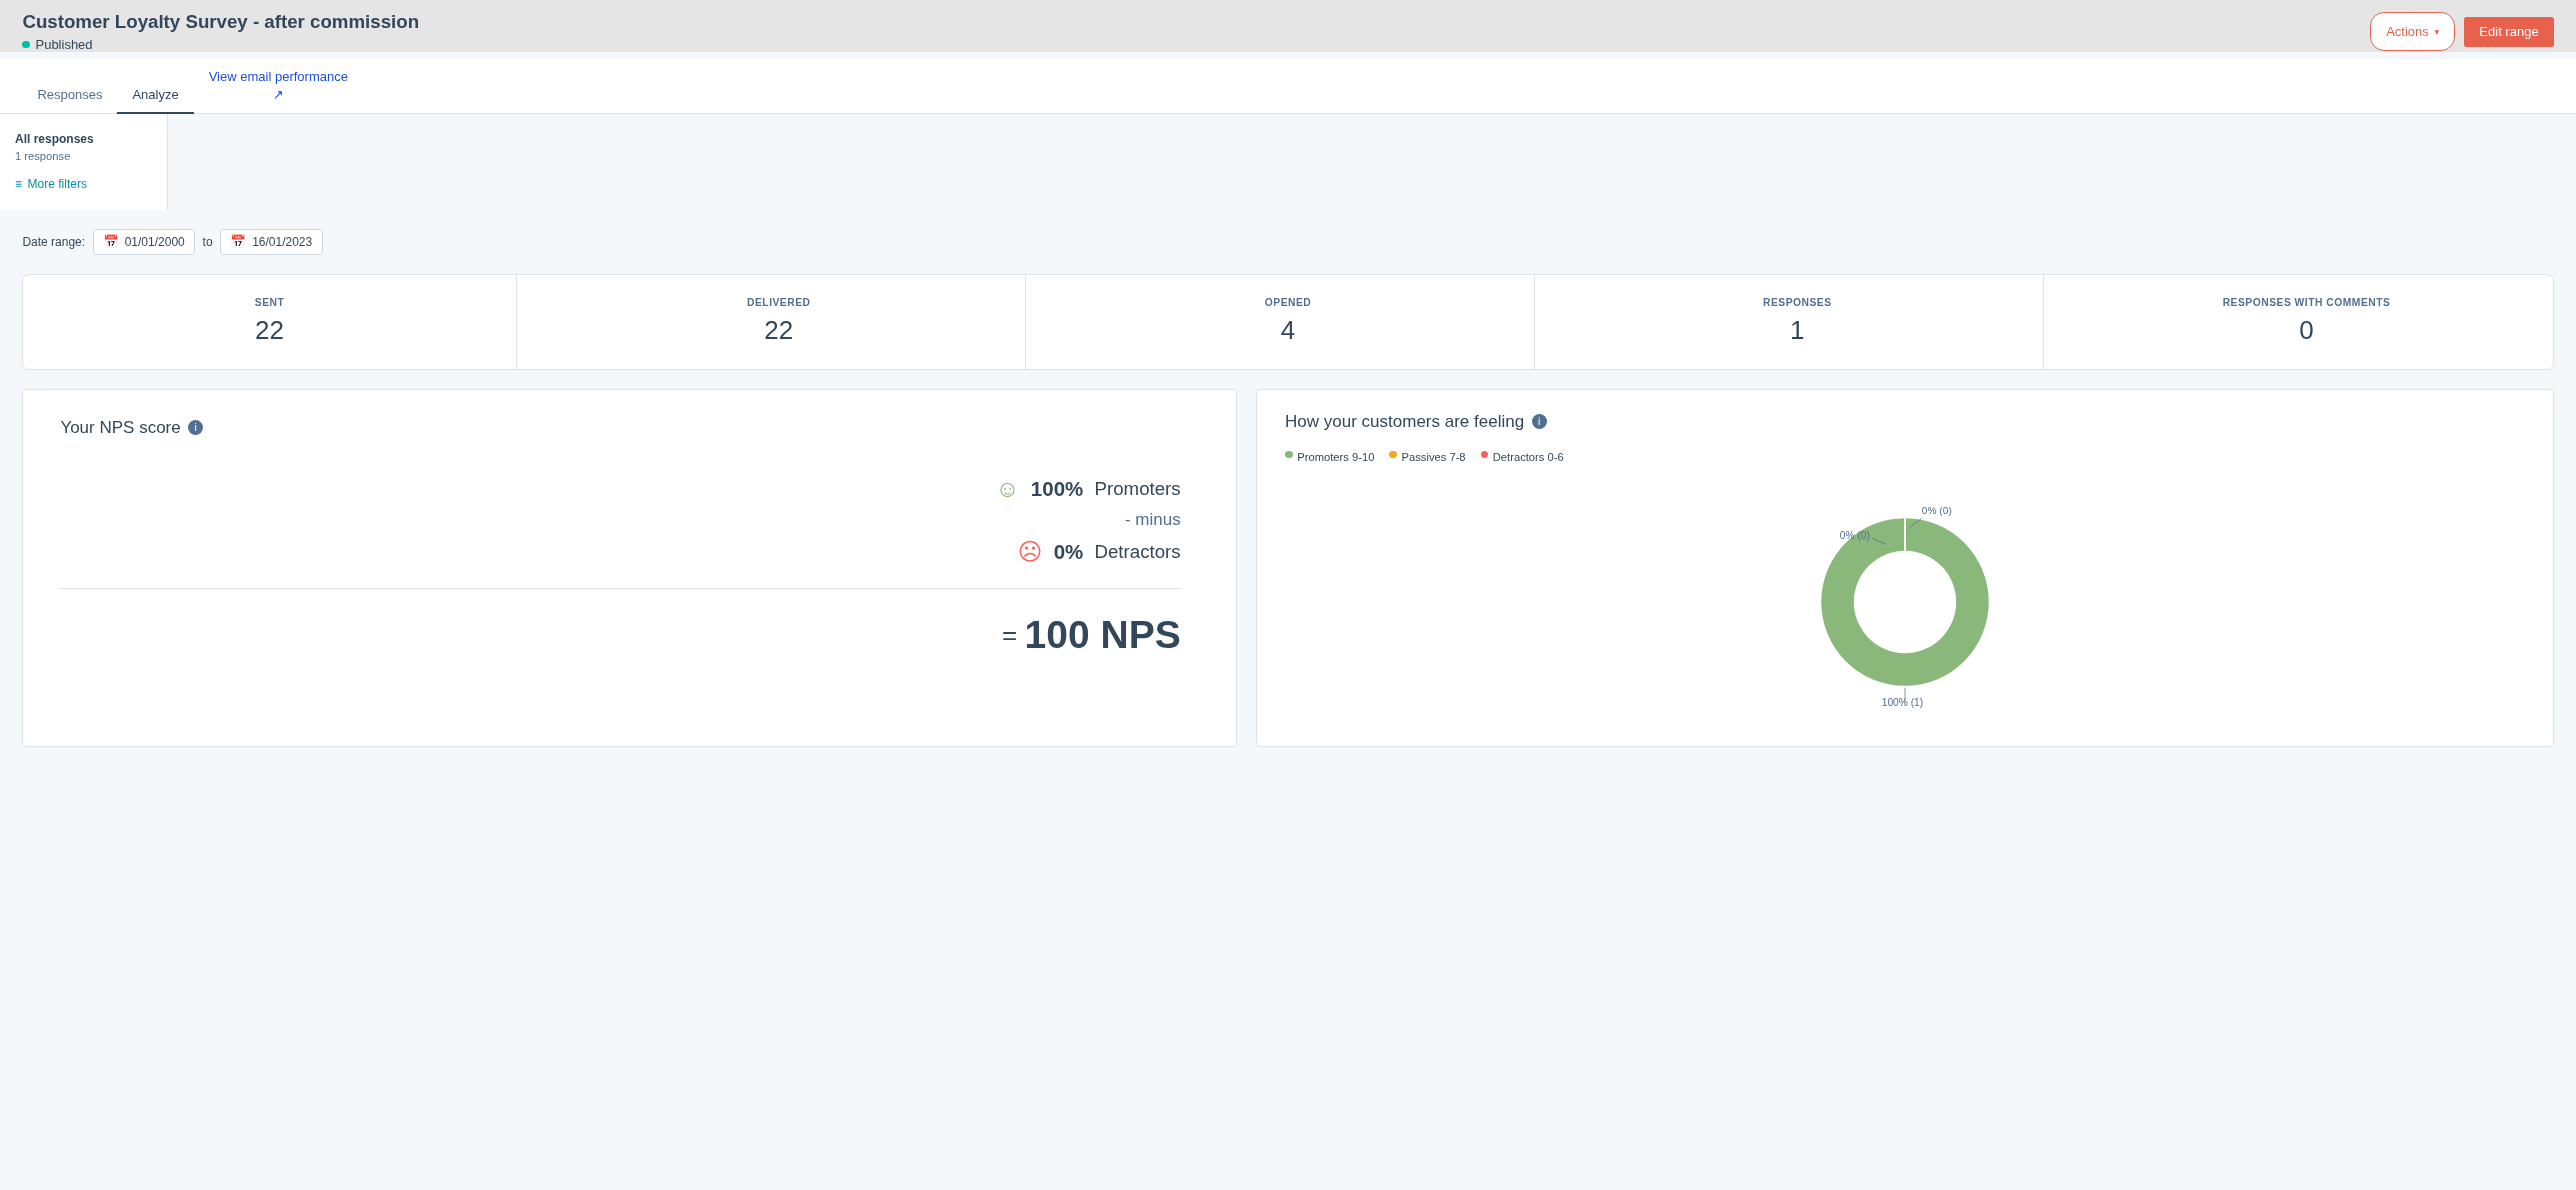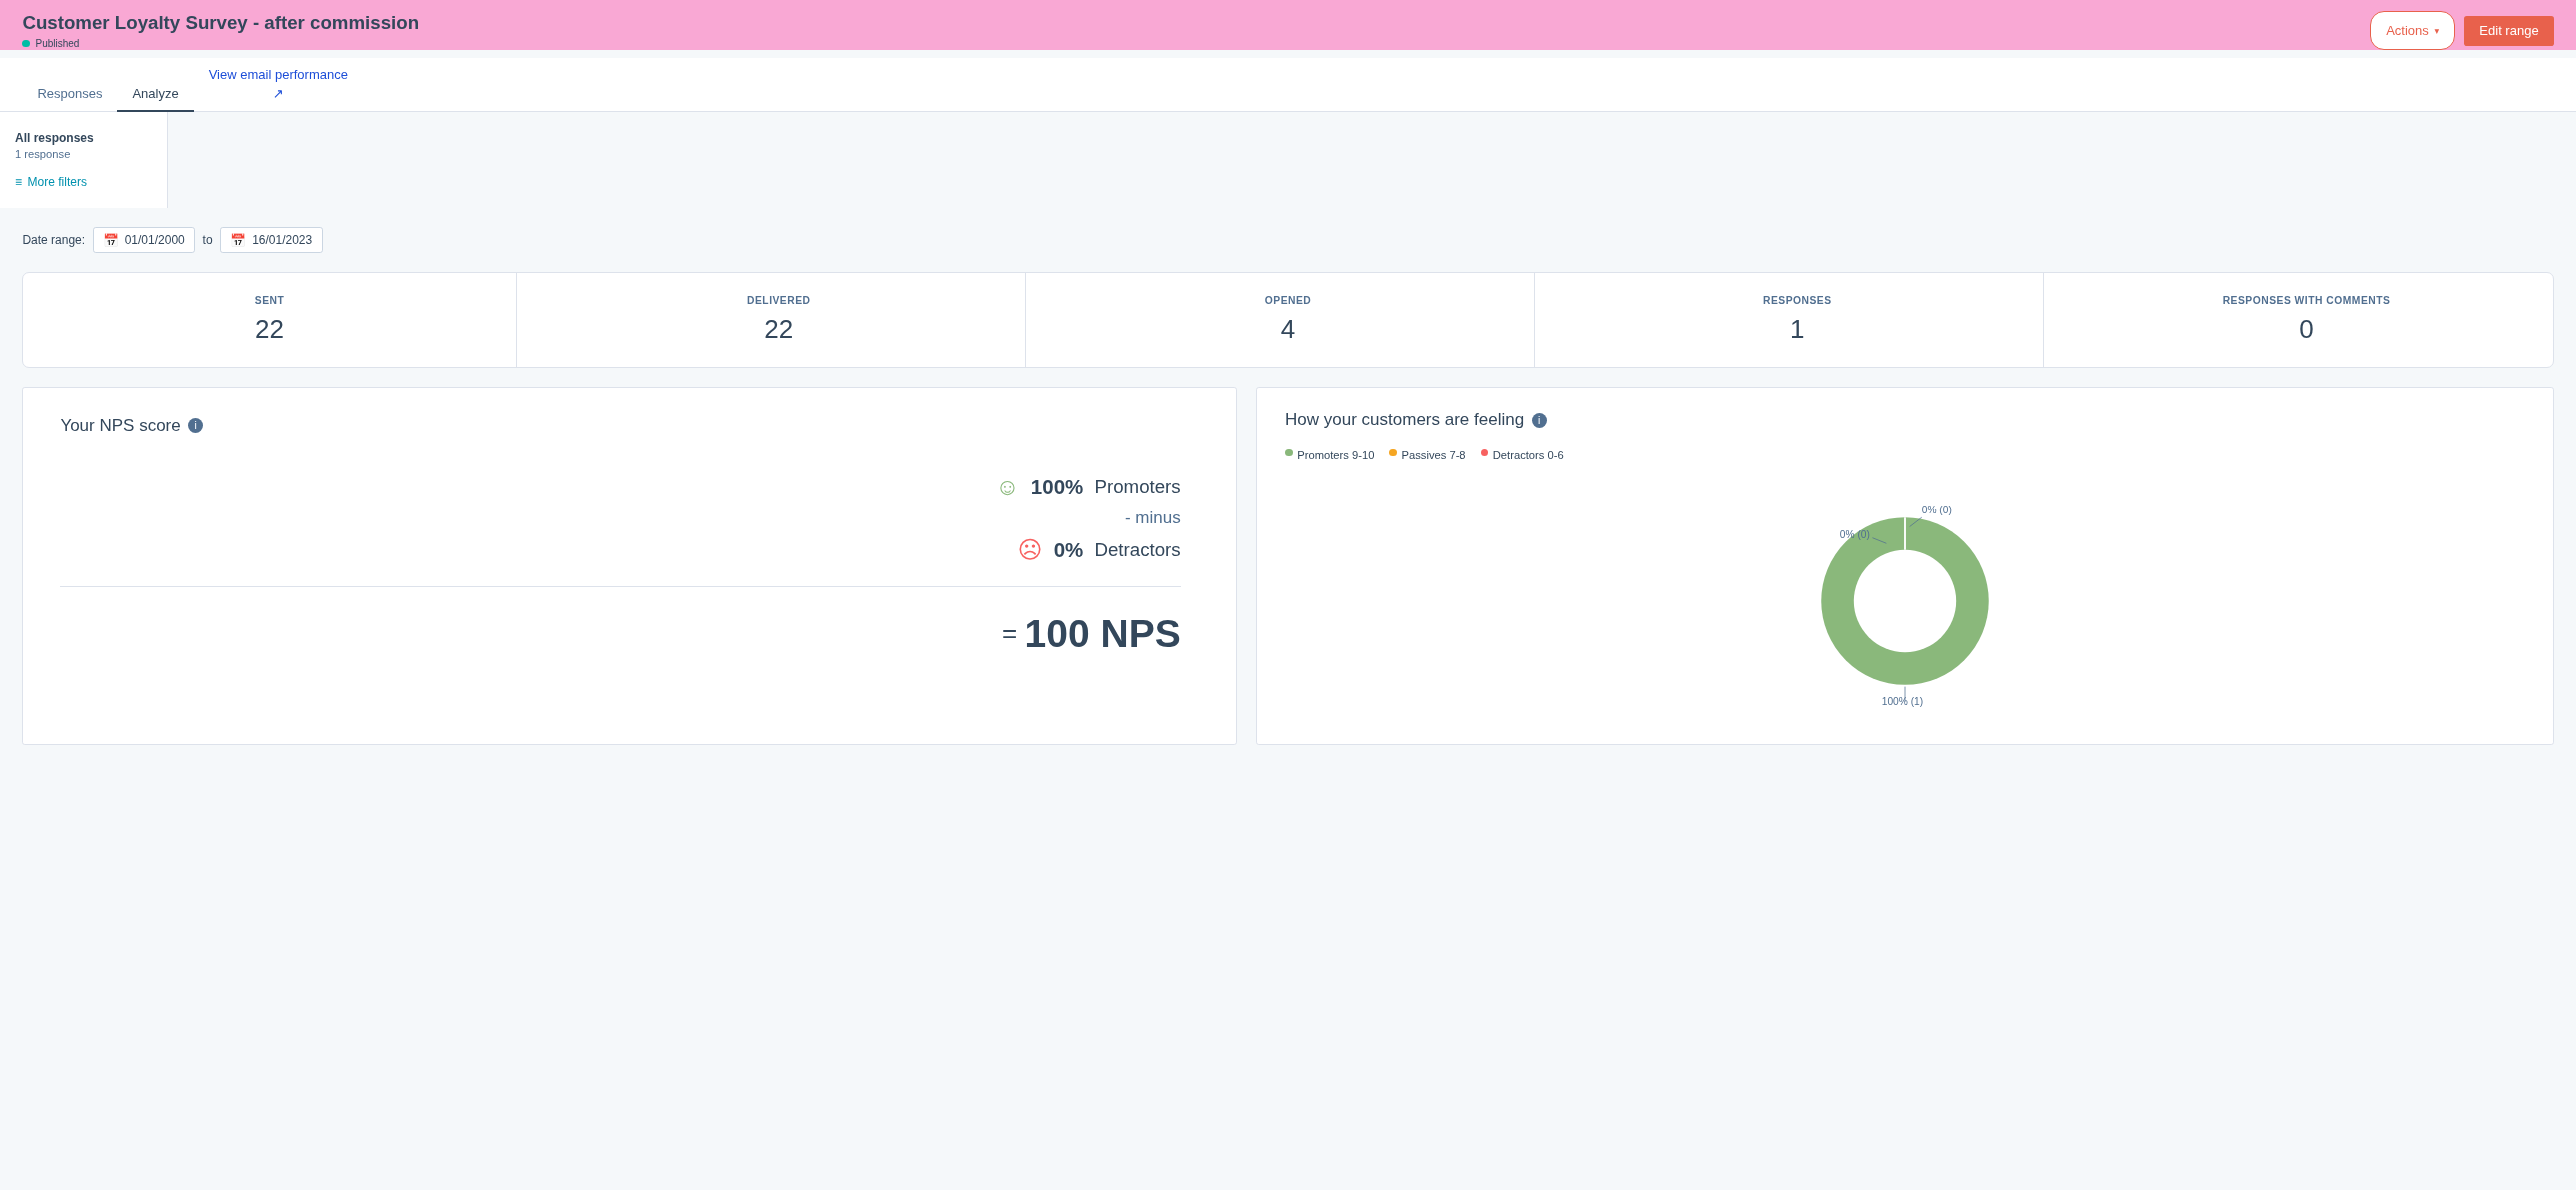"Customer Loyalty Survey - after" .top-bar { background: #f9a8d4 -> #e5e5e5 }
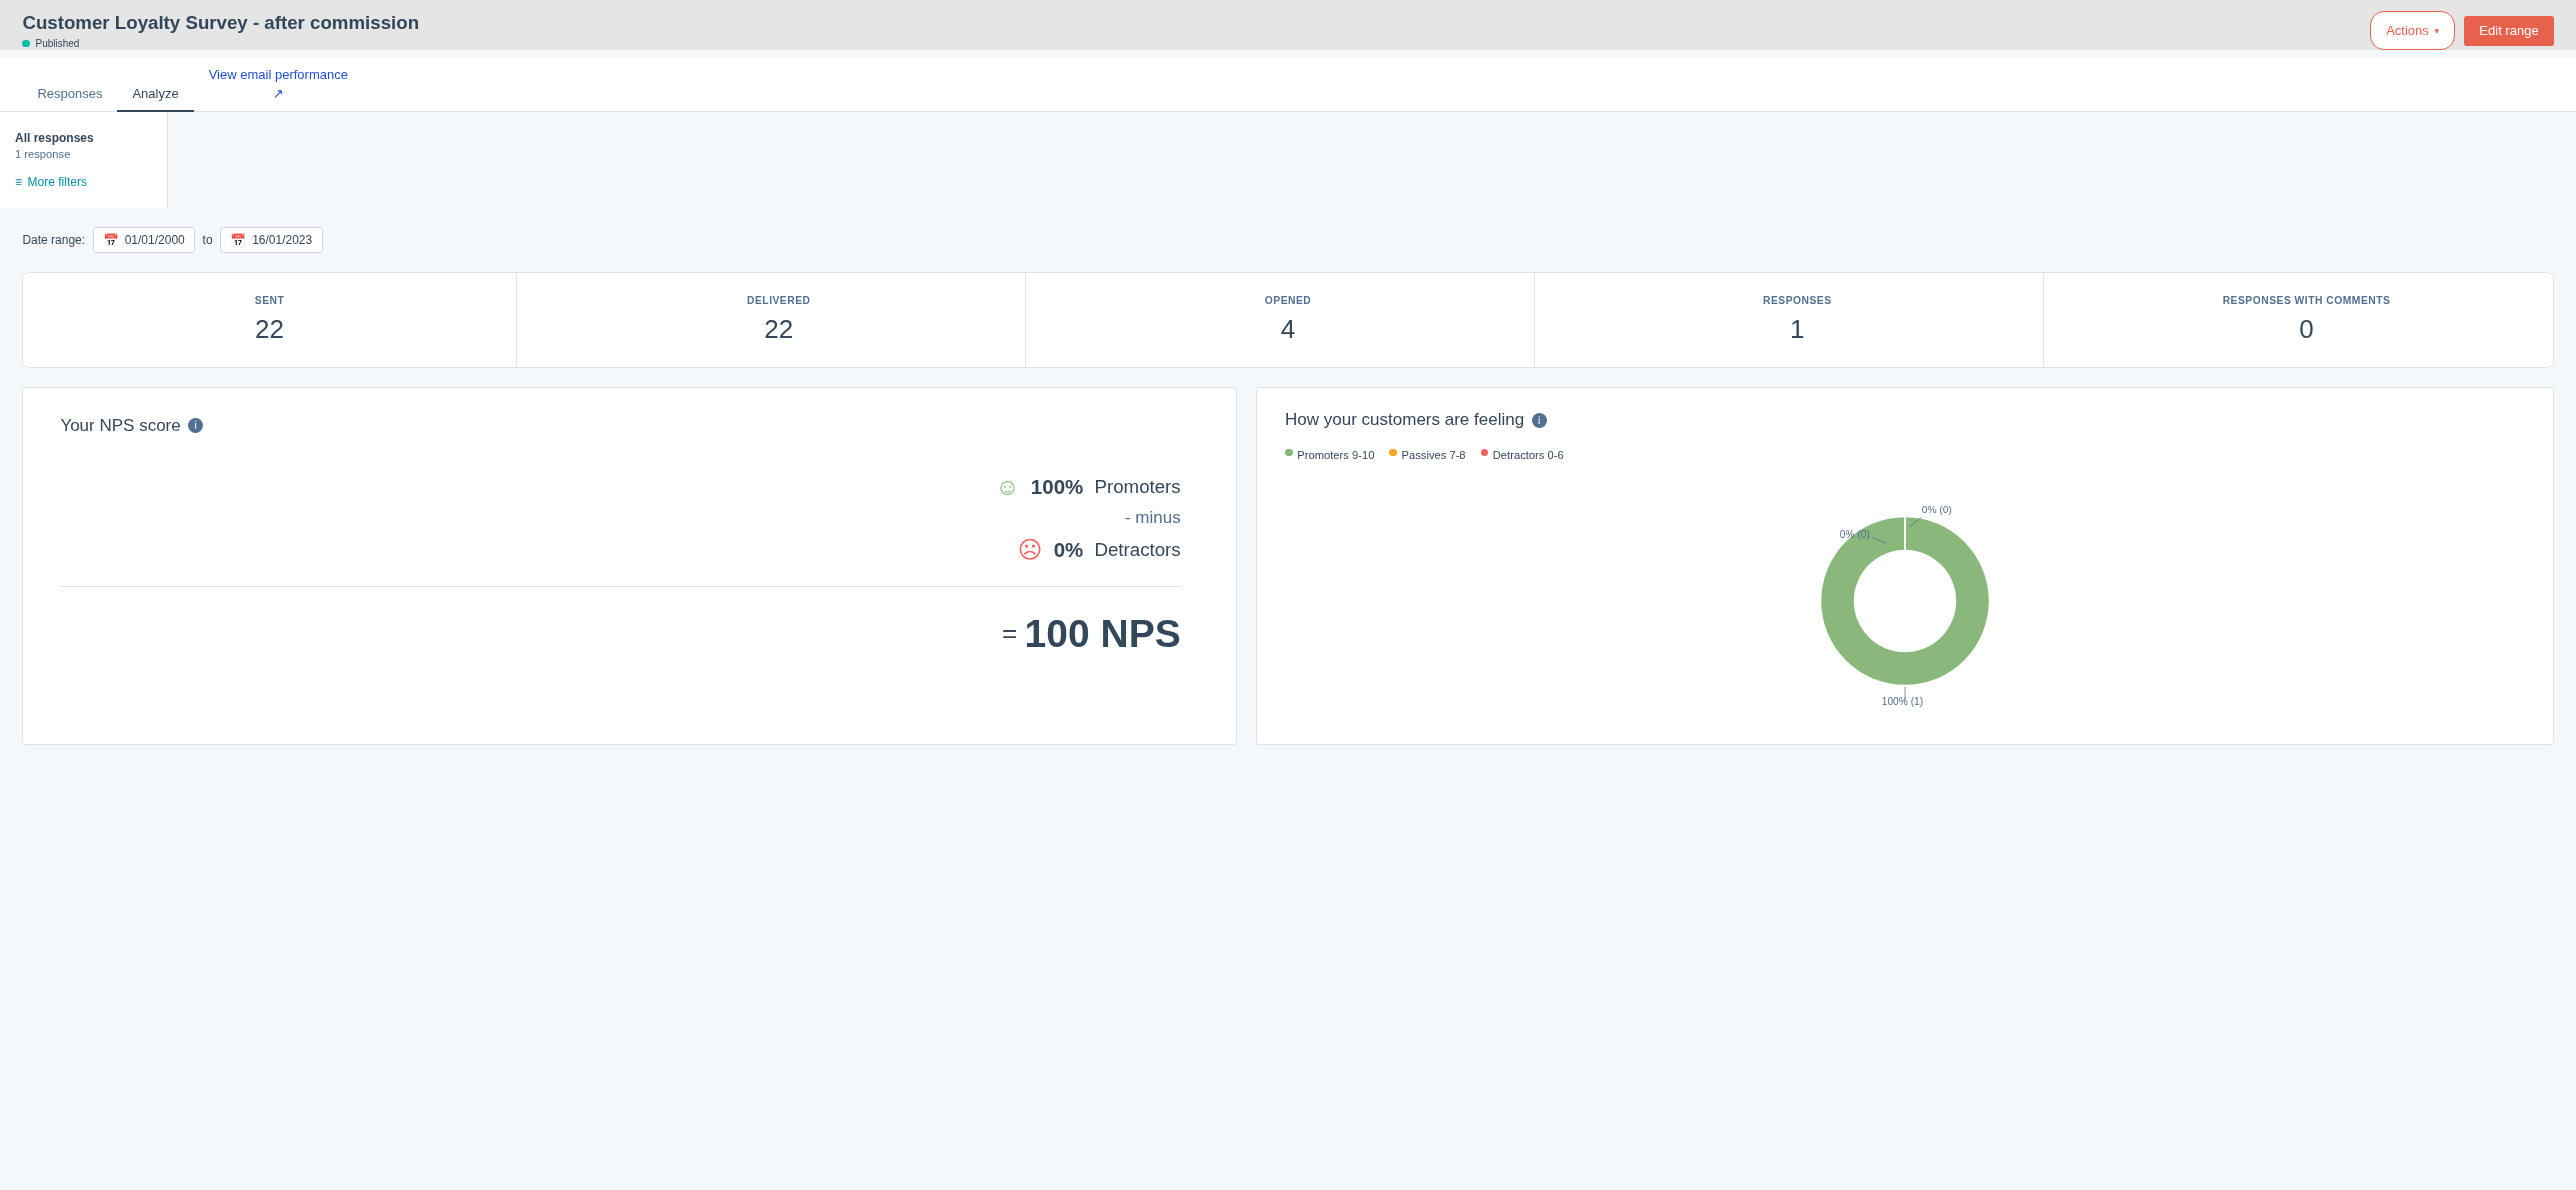"Published" .published-badge { font-size: 10px -> 13px }
